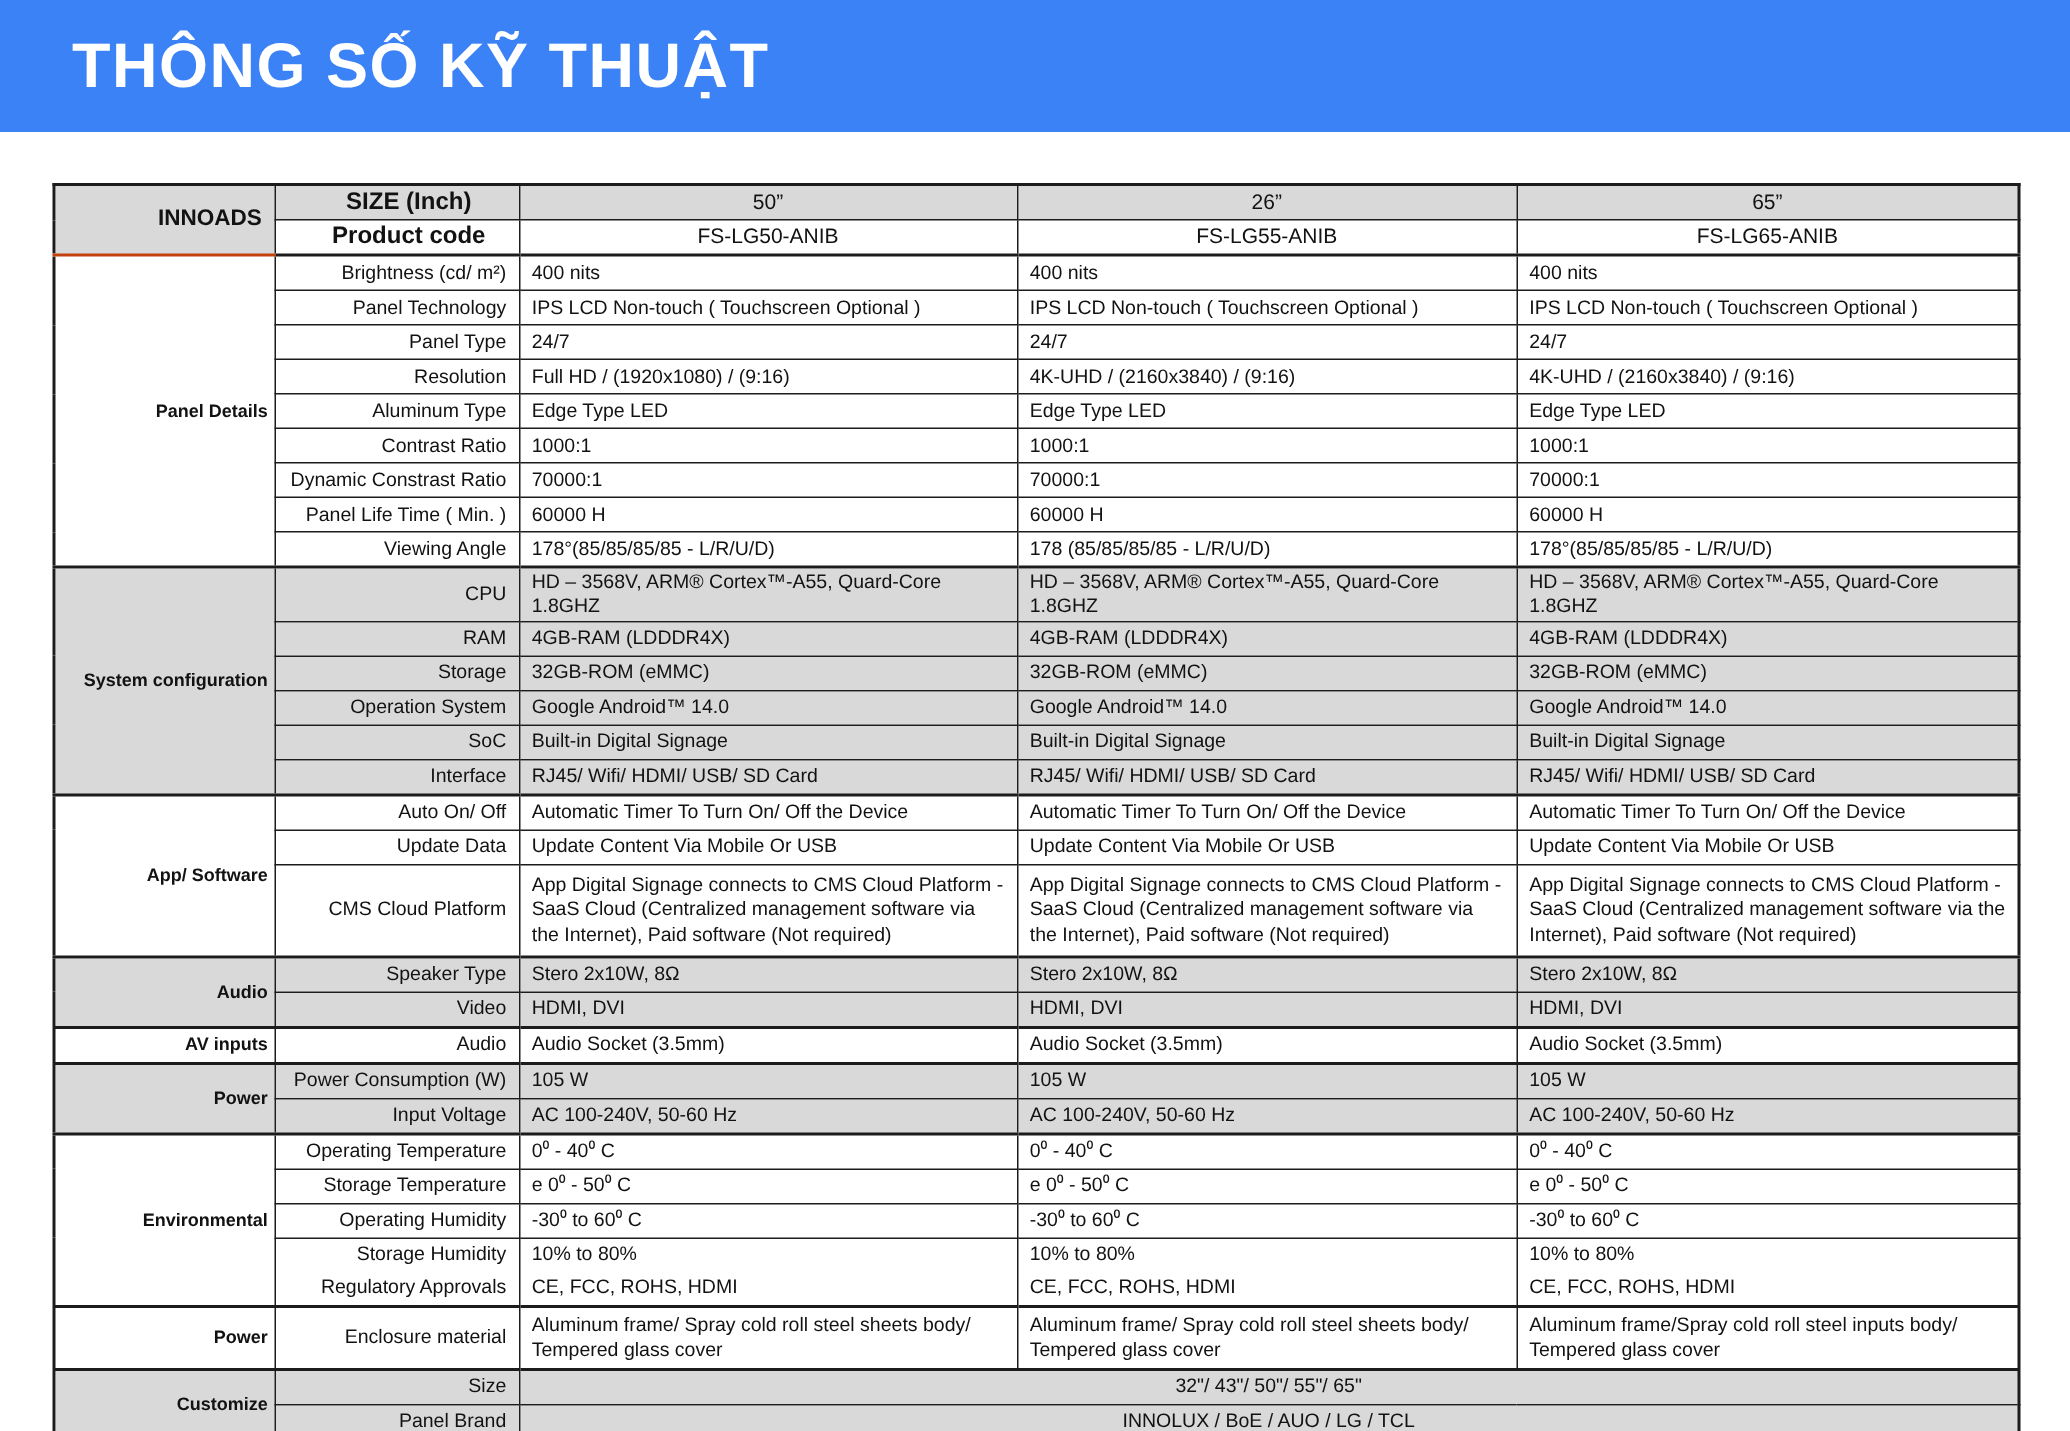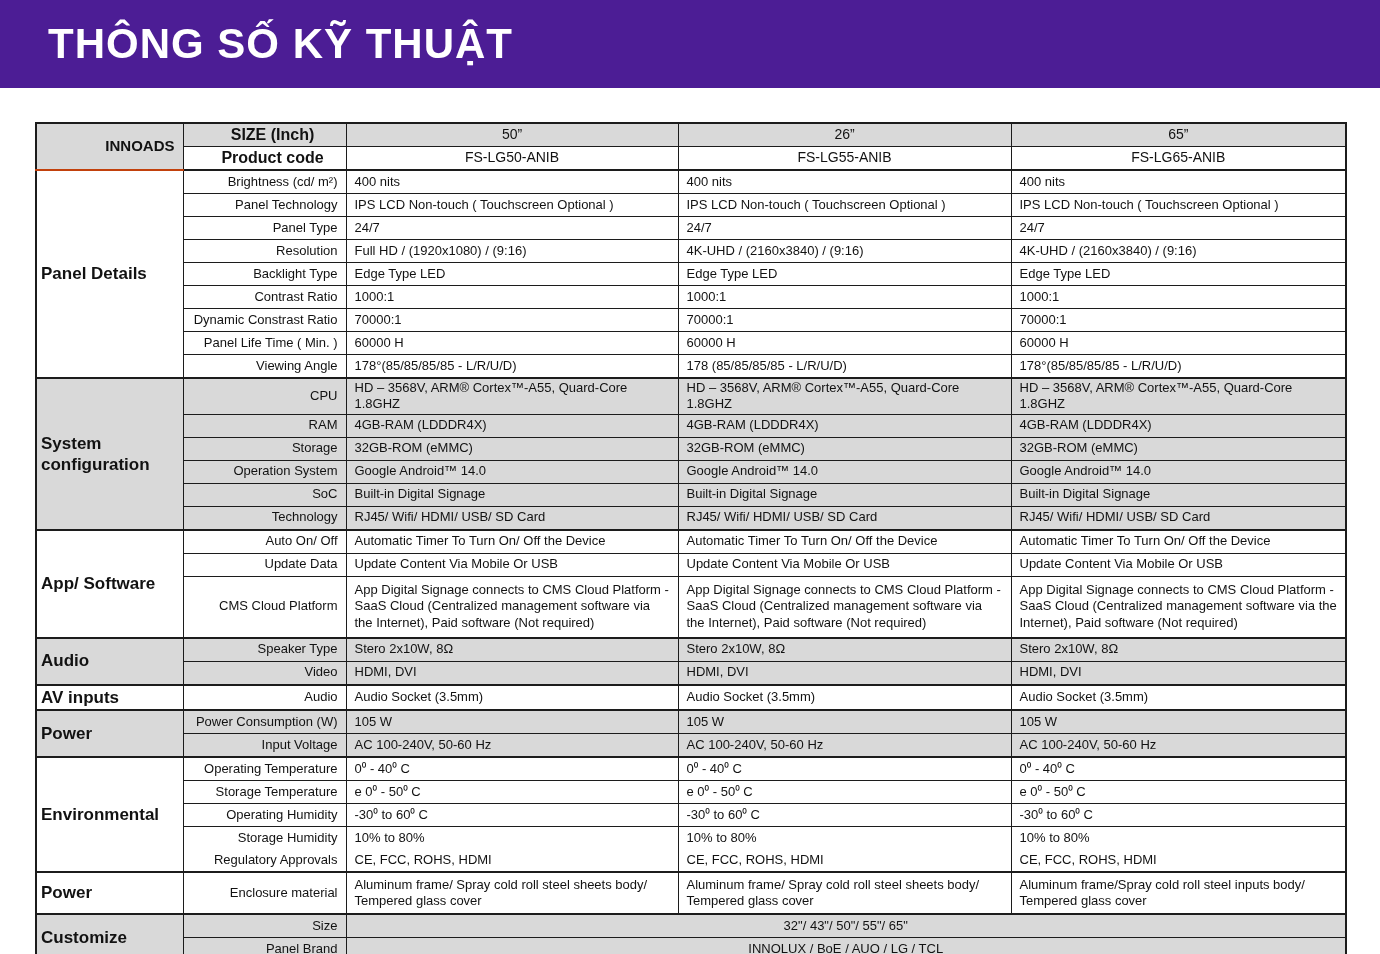"THÔNG SỐ KỸ THUẬT" .banner { background: #4c1d95 -> #3b82f6 }
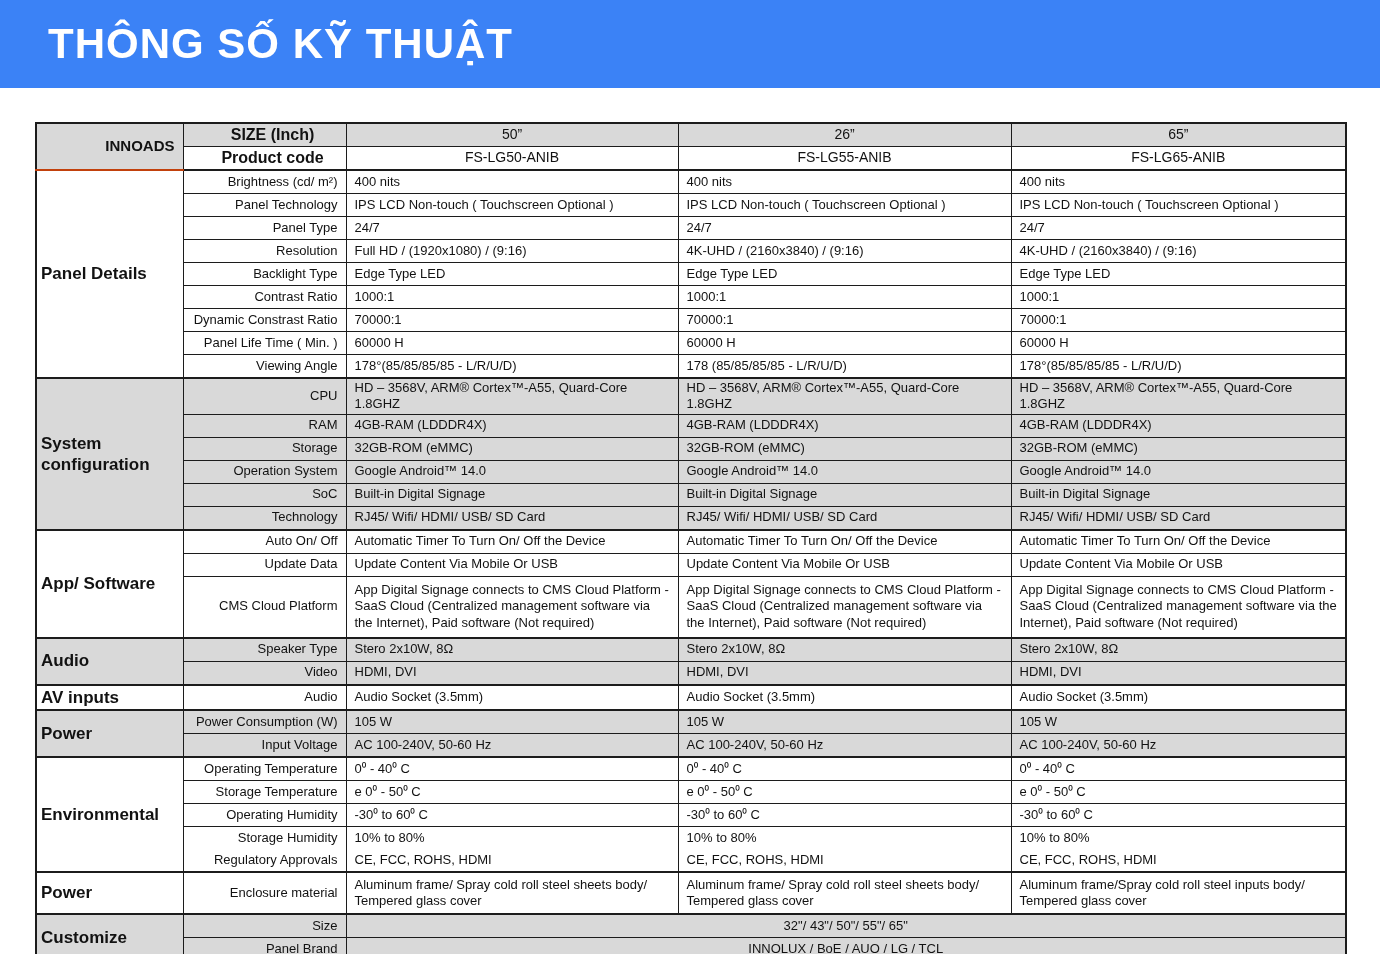"Panel Details" td.group { font-size: 17px -> 12px; text-align: left -> right }
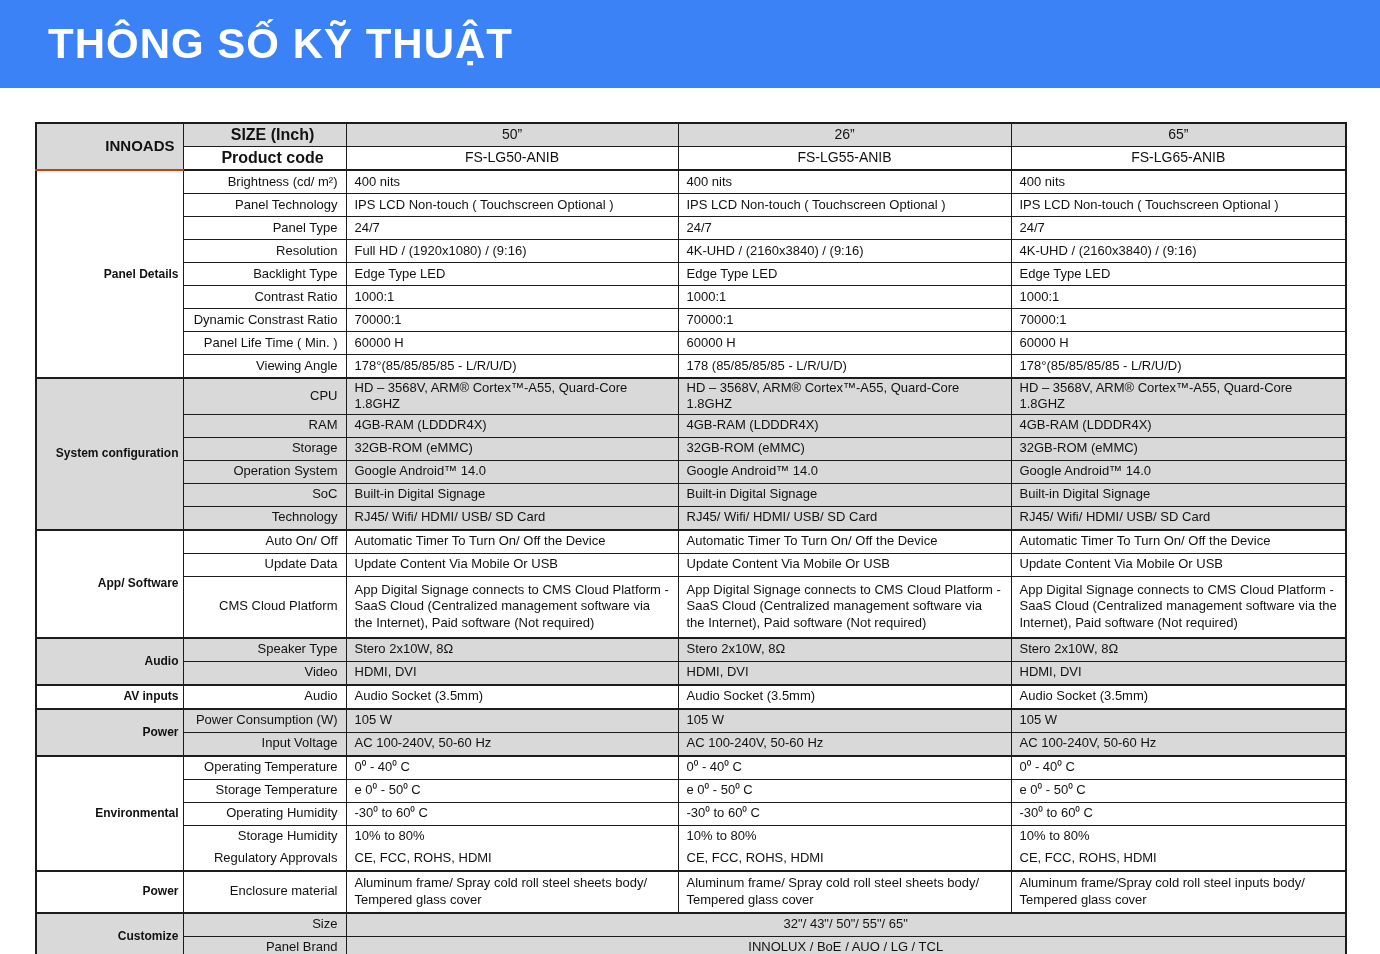"Backlight Type" td.label { text: Backlight -> Aluminum }
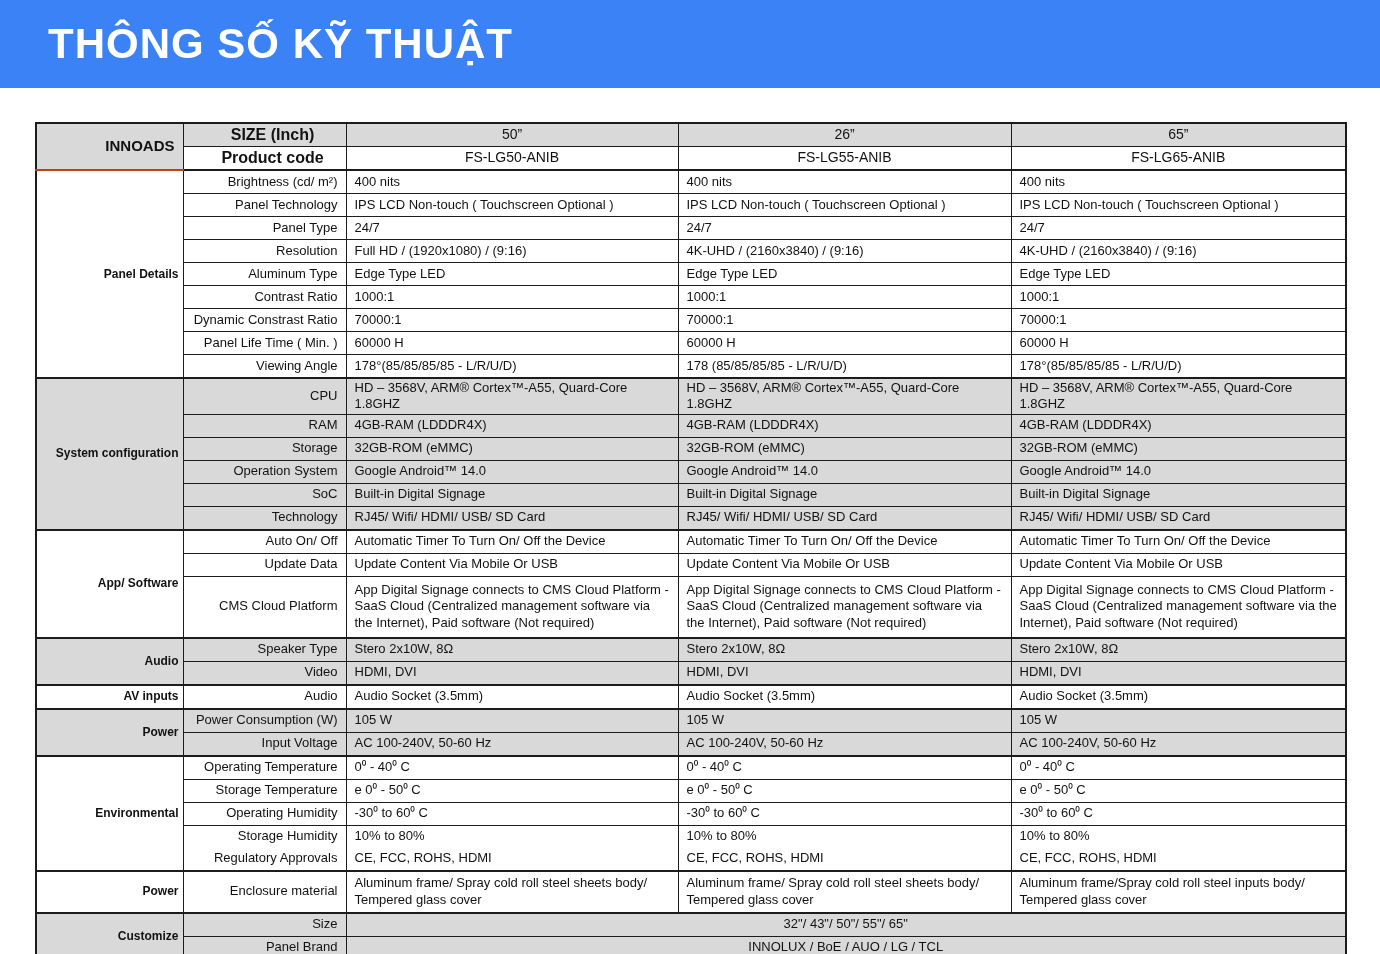"Technology" td.label { text: Technology -> Interface }
